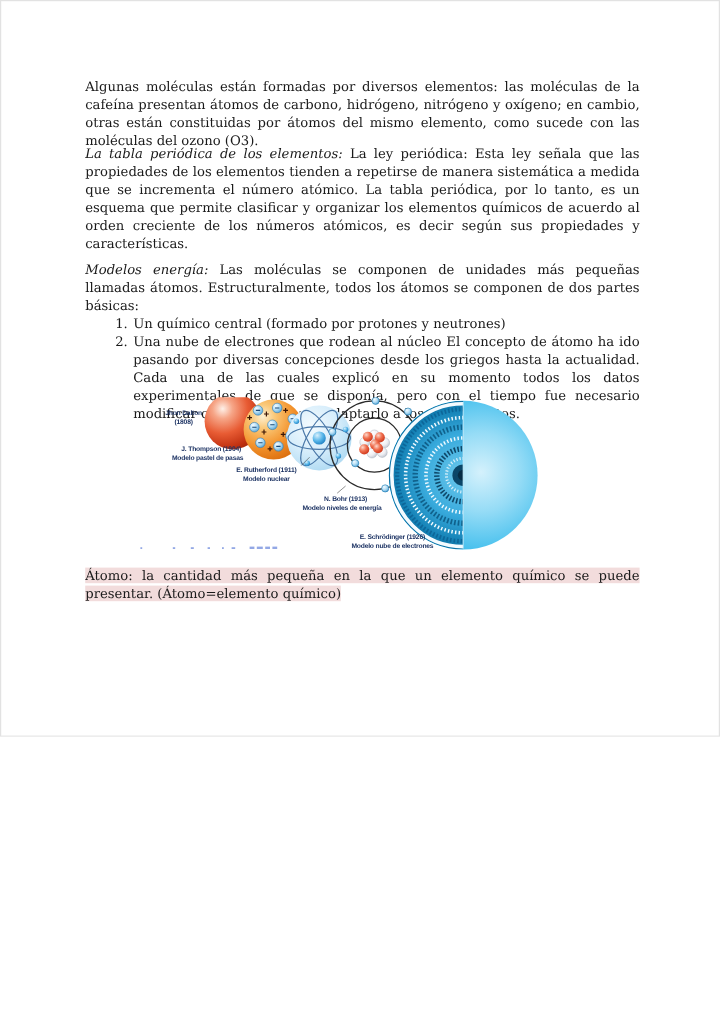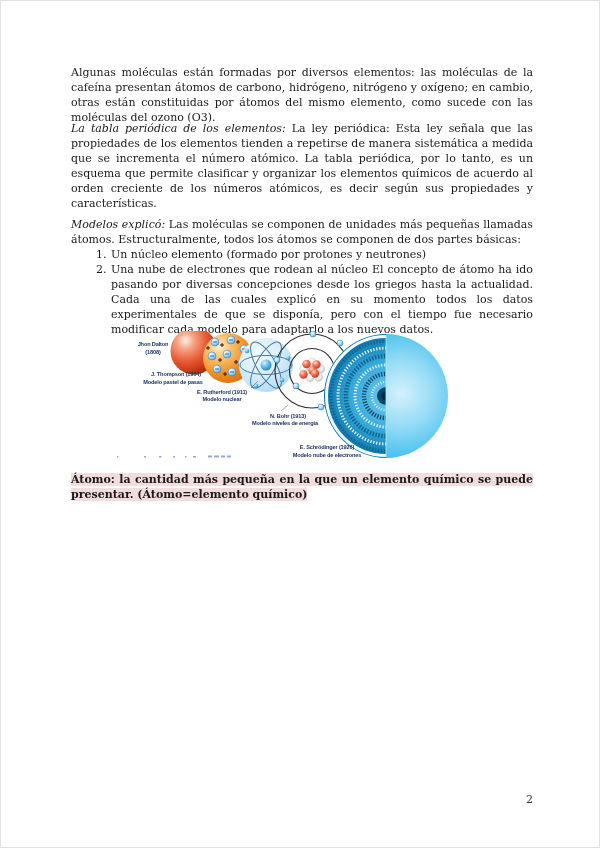"Algunas moléculas están formadas por" .page { height: 848px -> 614px }
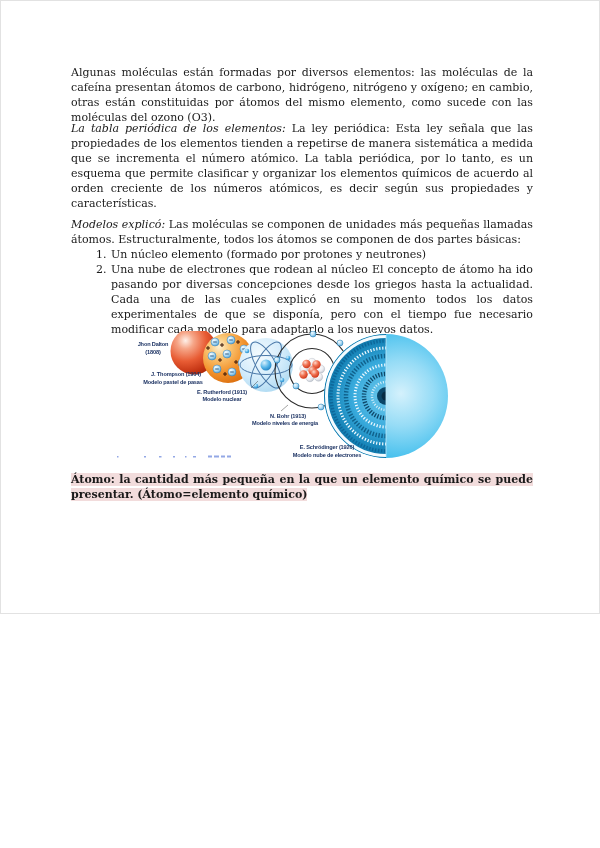"Modelos explicó:" span.lead { text: explicó -> energía }
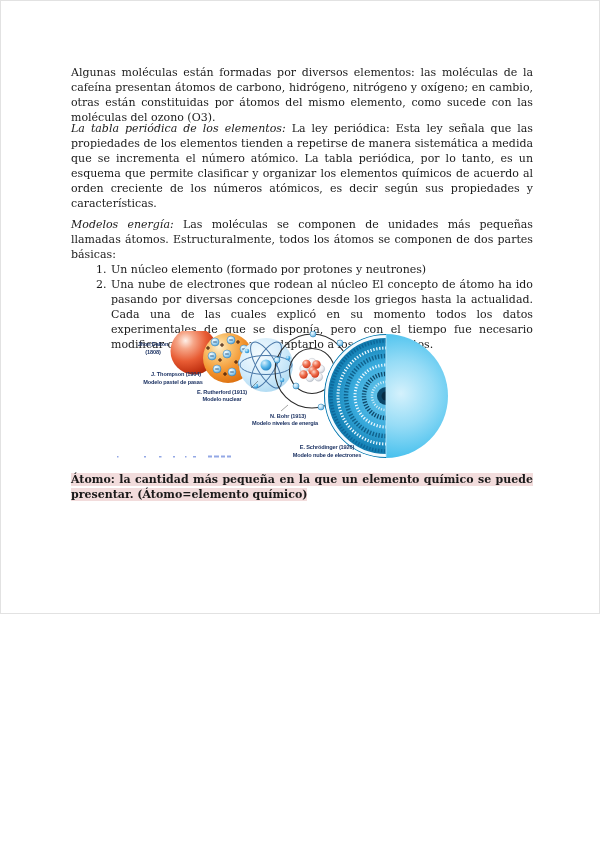"Un núcleo elemento (formado por" span { text: núcleo elemento -> químico central }
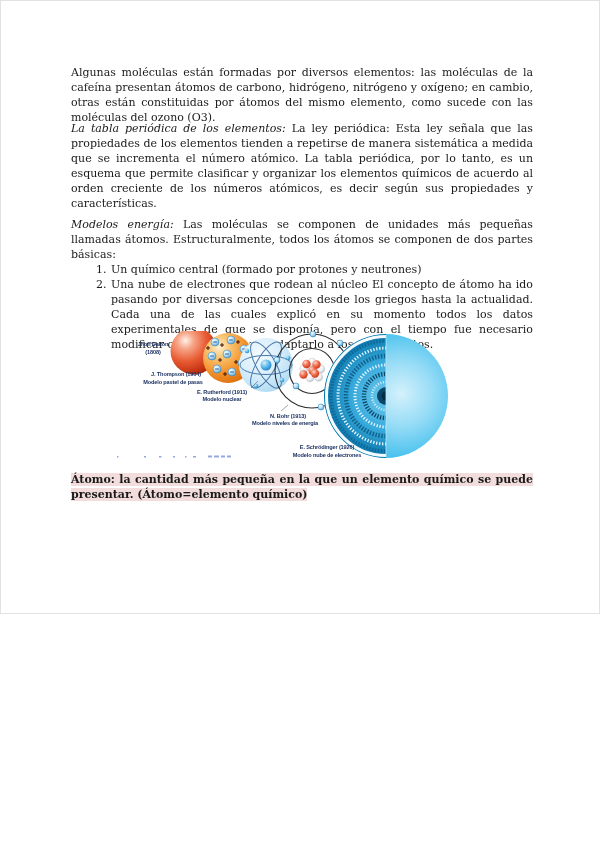"Átomo: la cantidad más pequeña" div.block { font-weight: bold -> none }
